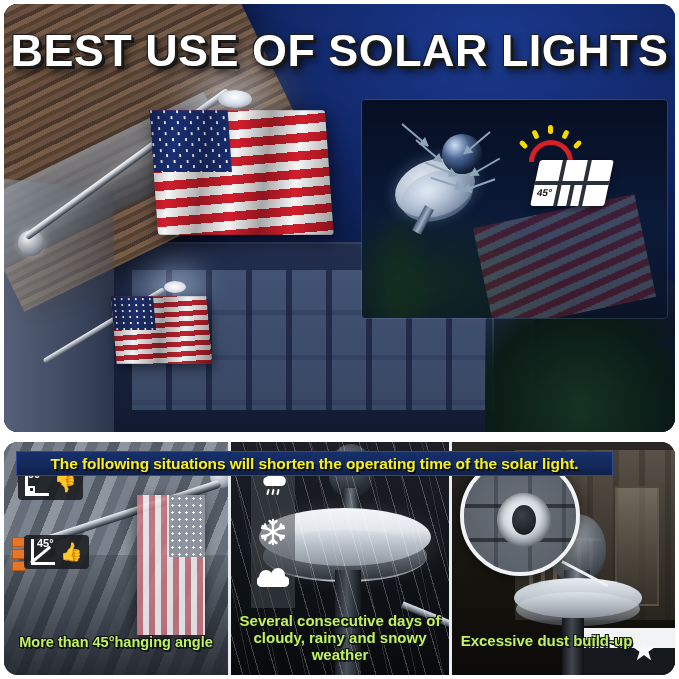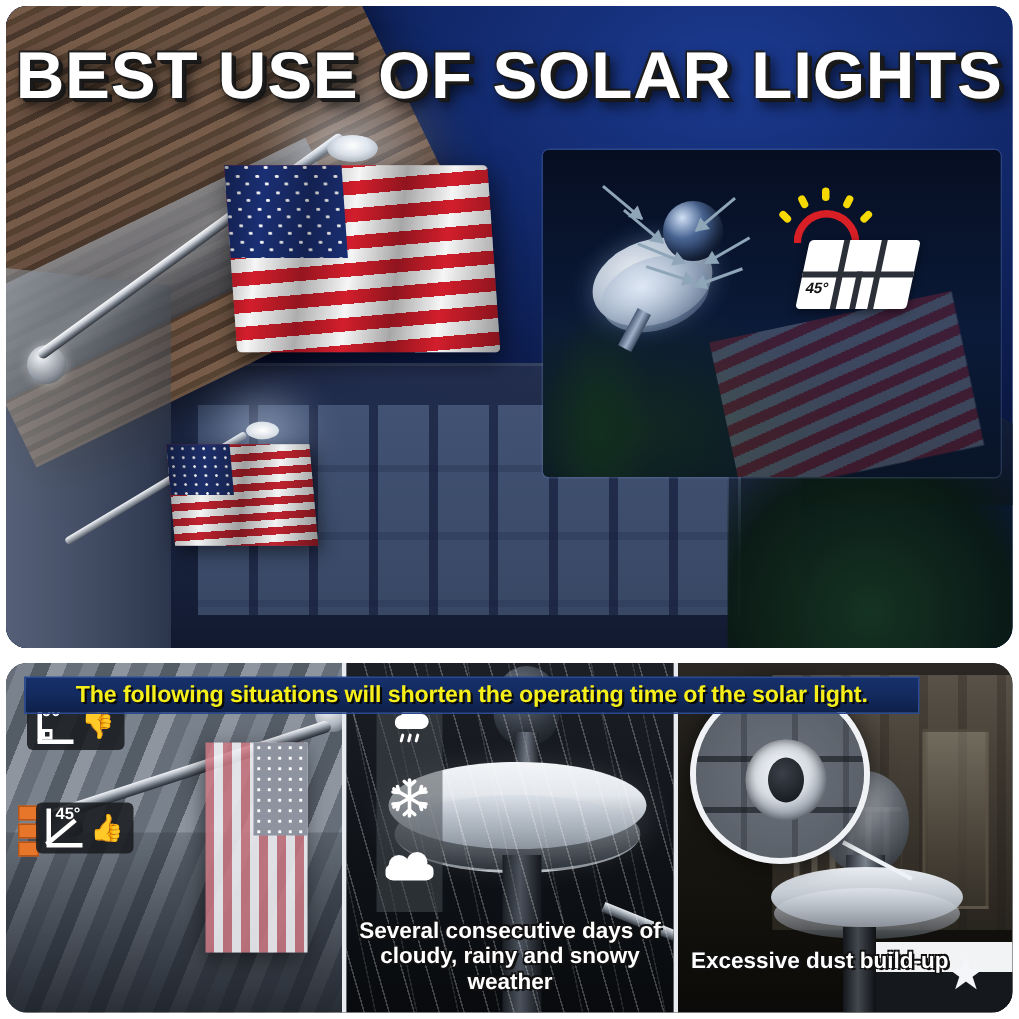"Several consecutive days of" .caption { color: #ffffff -> #bef264 }
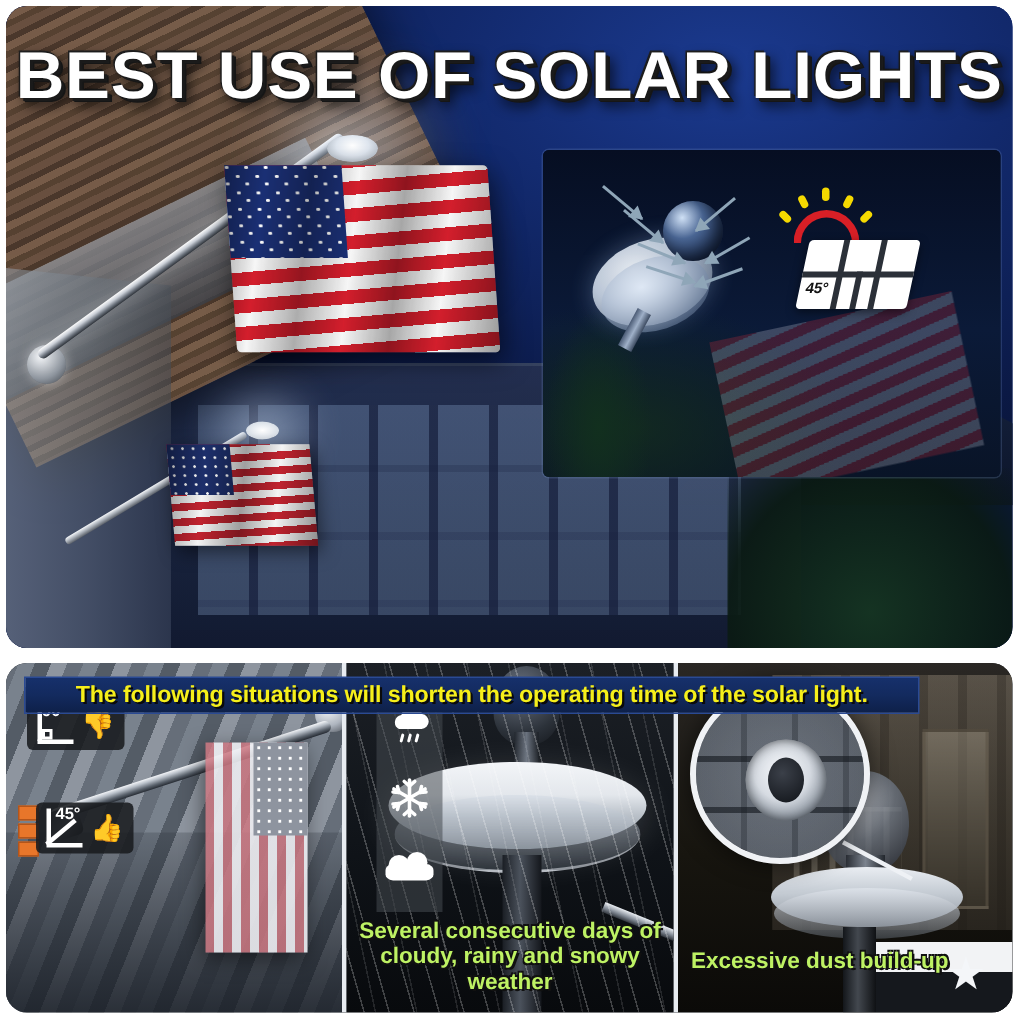"More than 45°hanging angle" div.caption { html: none -> <div>More than 45°hanging angle</div> }
